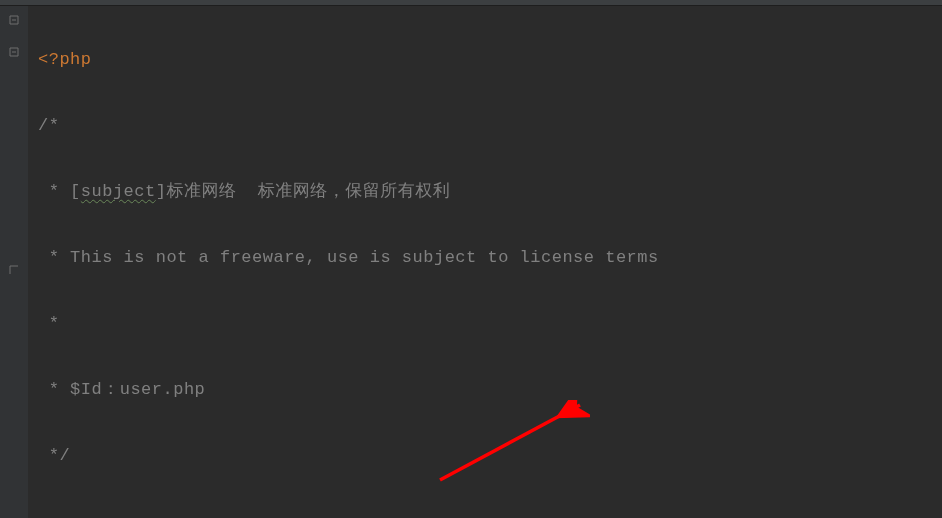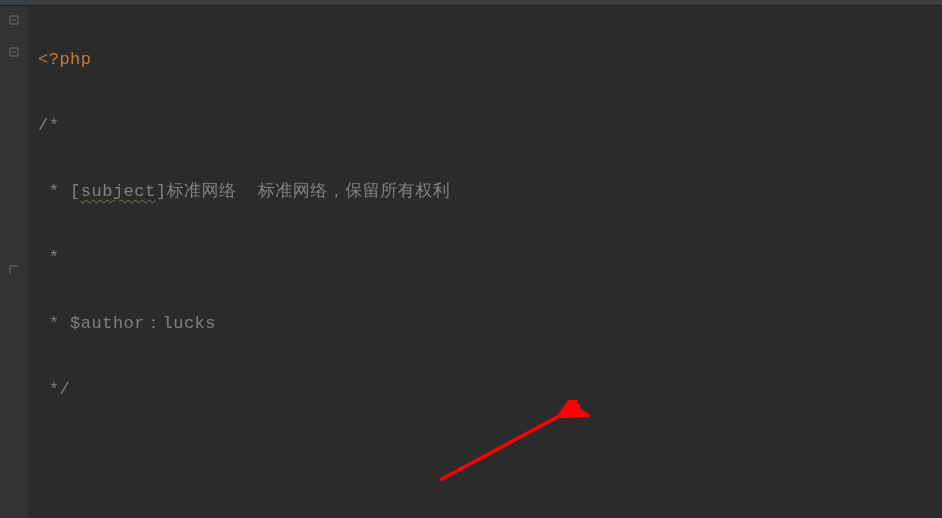"* This is not a" div.line { html: none -> <div><span> * This is not a freeware, use is subject to license terms</span></div> }
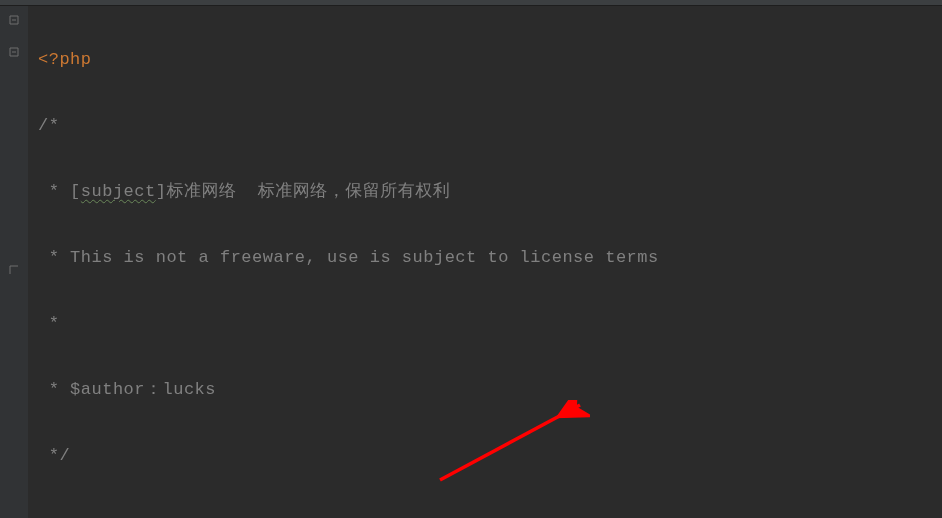"* $Id：user.php" div.line { html: none -> <div><span> * $Id：user.php</span></div> }
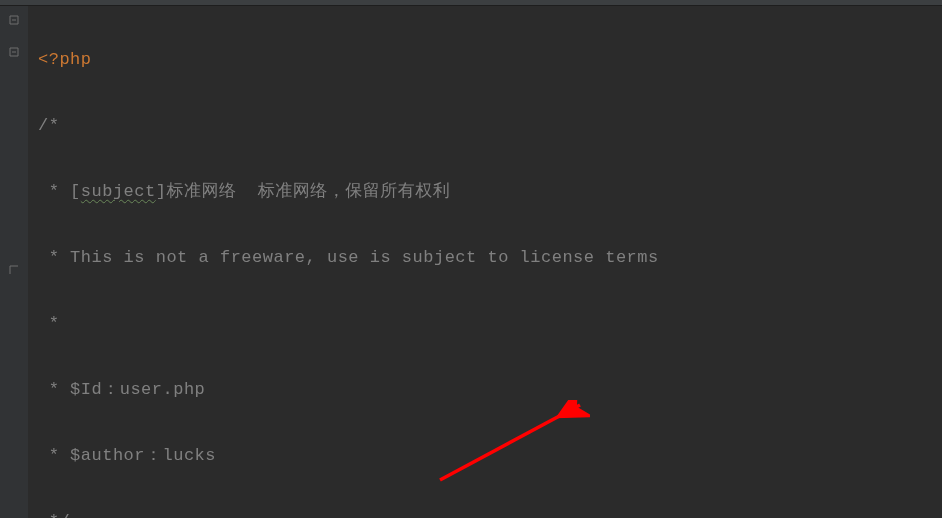"* $author：lucks" div.line { html: <div><span> * $author：lucks</span></div> -> none }
